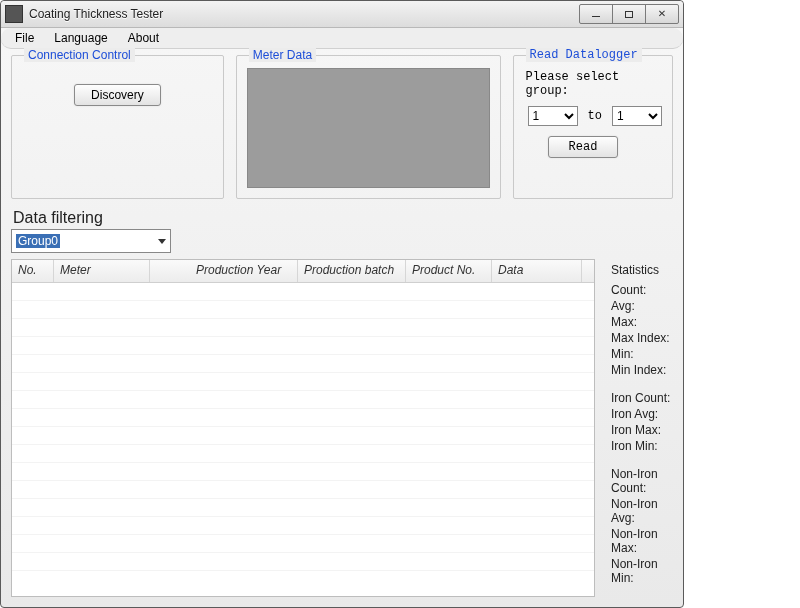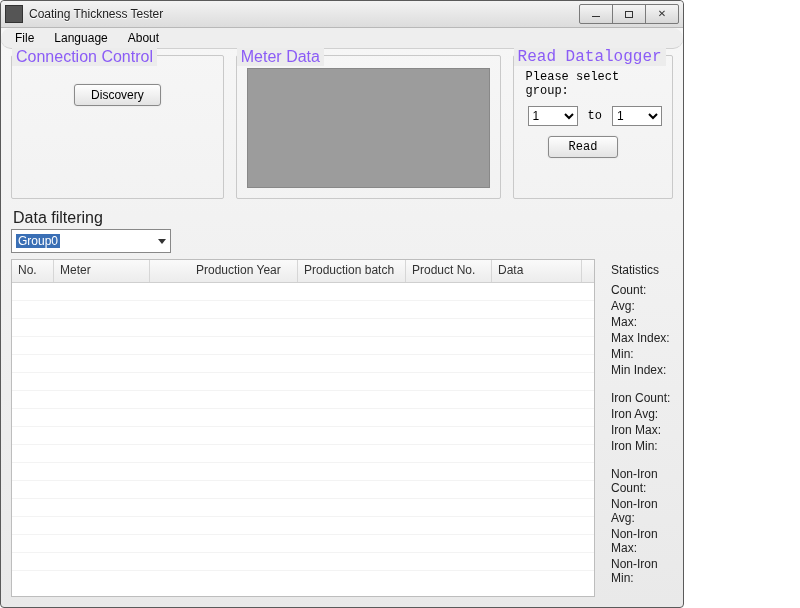"Connection Control" .group>.legend { color: #8b5cf6 -> #1d4ed8; font-size: 16px -> 12px; left: 0 -> 12px }
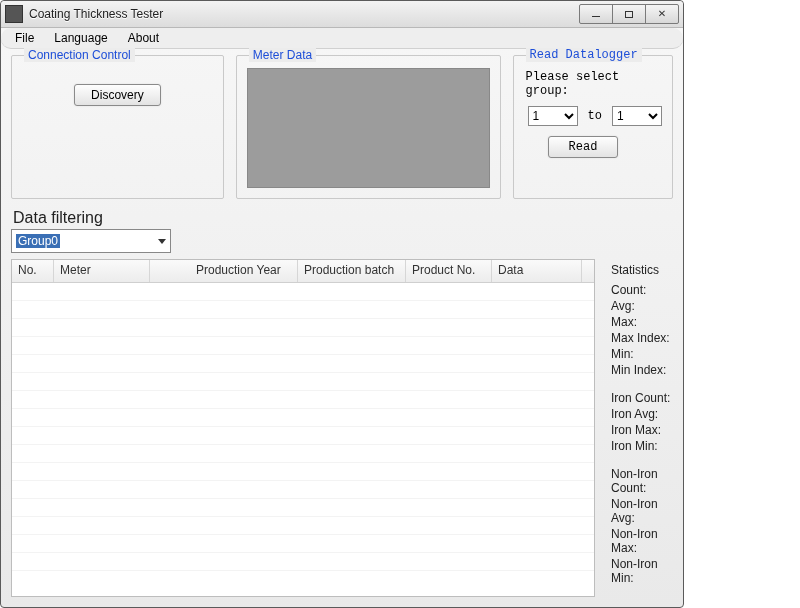"No." .th { font-style: none -> italic }
